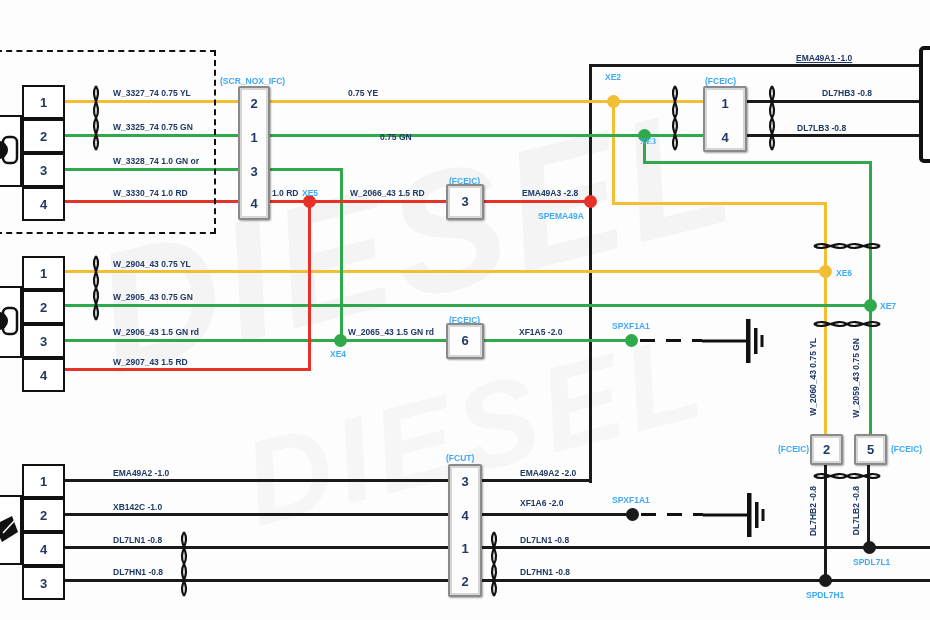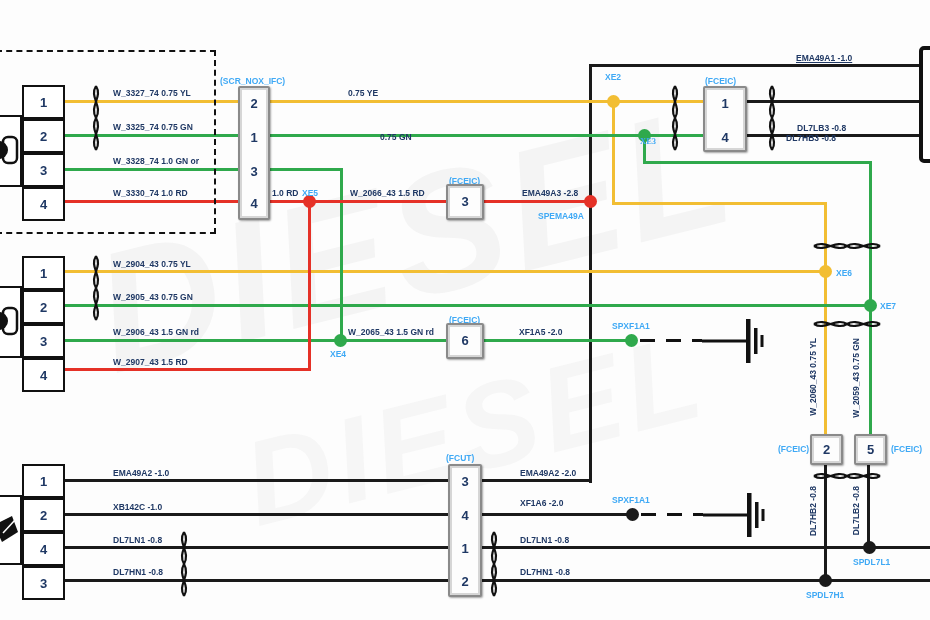"DL7HB3 -0.8" div.lbl { left: 786px -> 822px; margin-top: 45px -> none }
